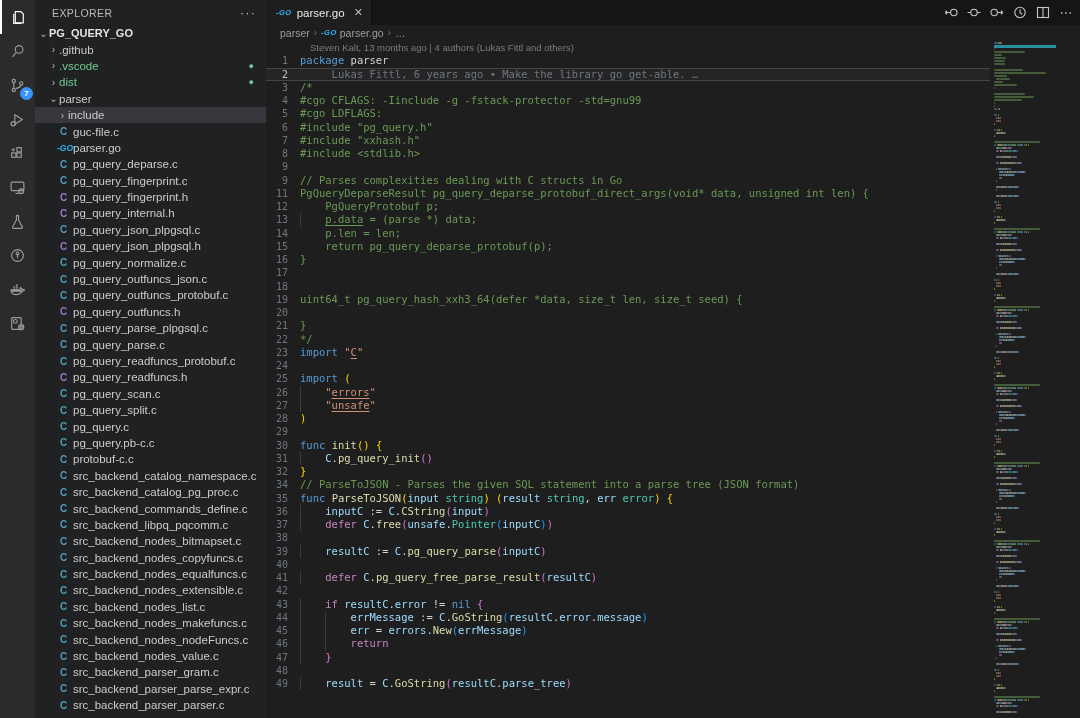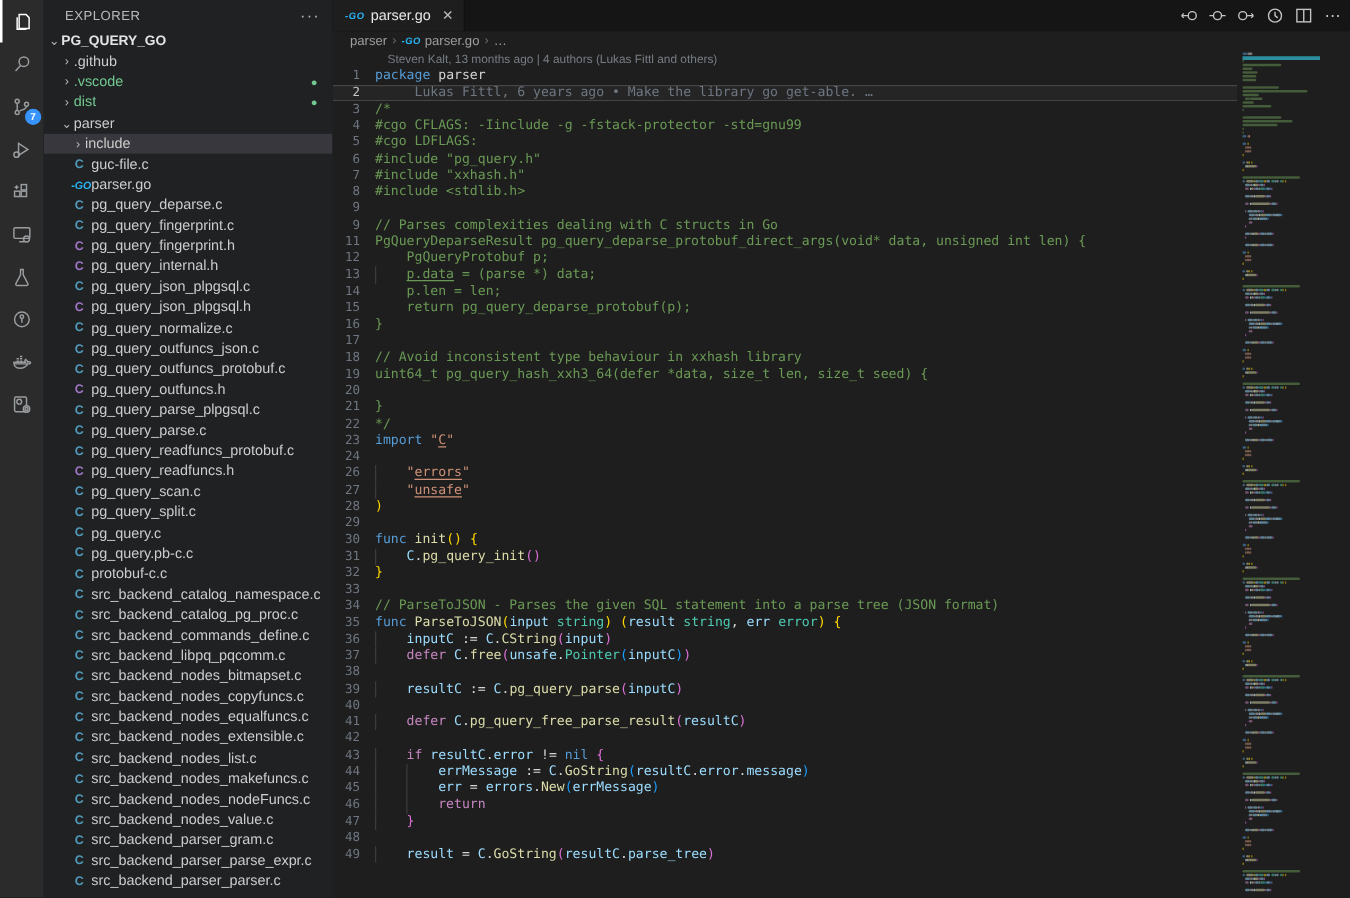"// Avoid inconsistent type behaviour" span.ltxt { html: <span><span>// Avoid inconsistent type behaviour in xxhash library</span></span> -> none }
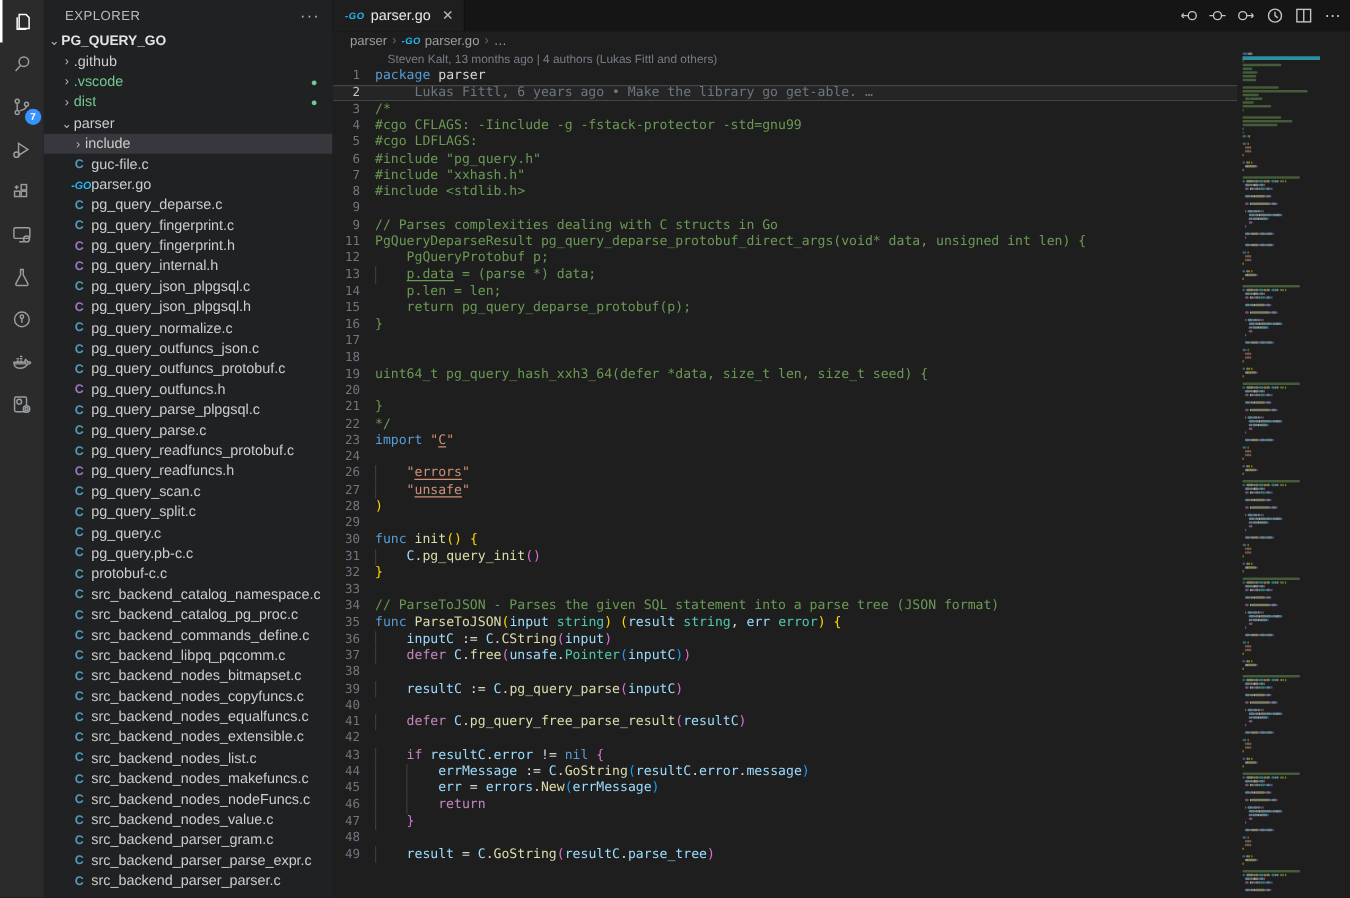"25" div.crow { html: none -> <div><span>25</span><span><span>import</span><span> </span><span>(</span></span></div> }
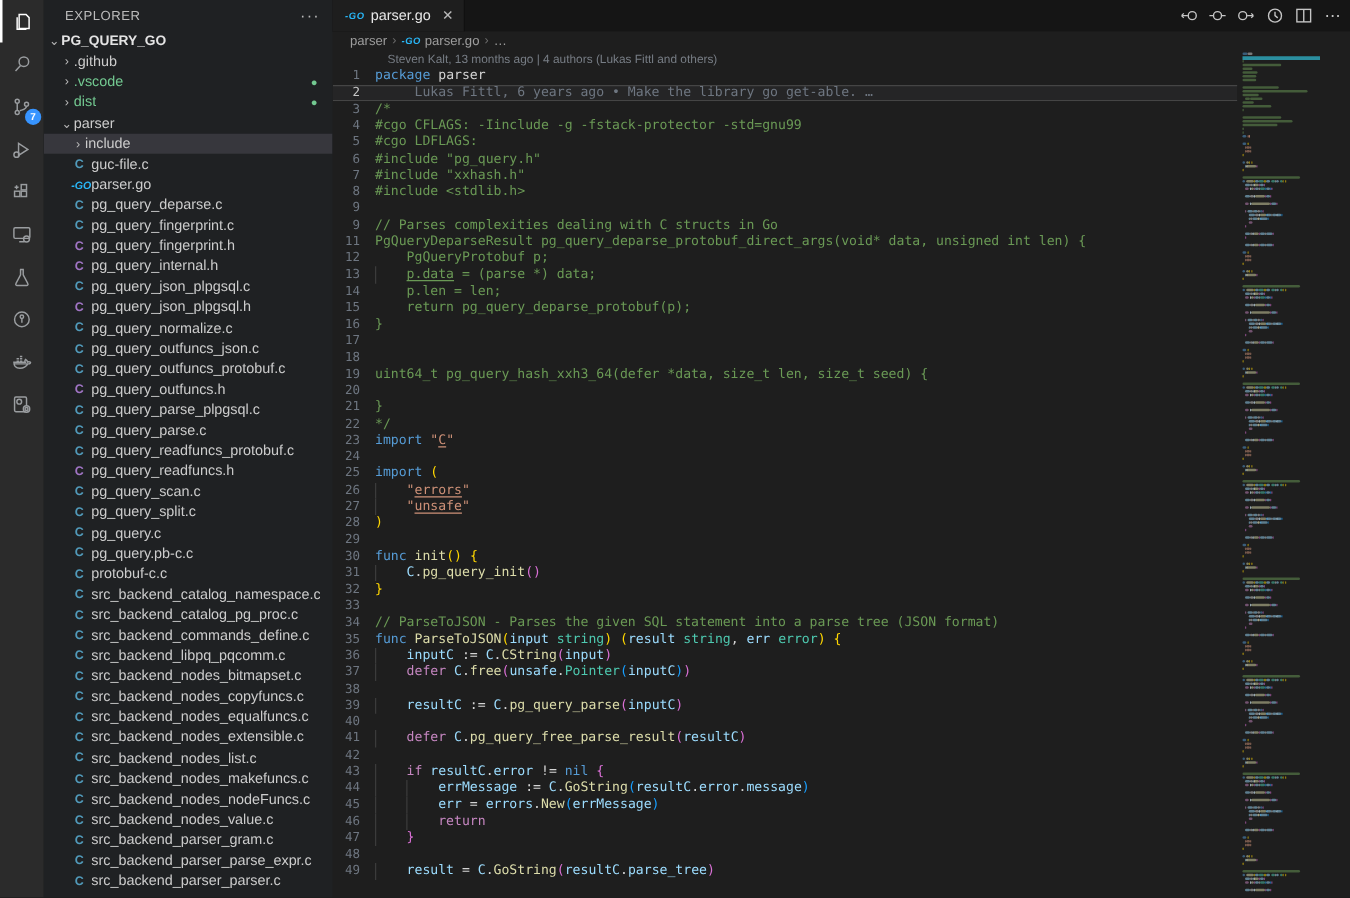"33" div.crow { html: <div><span>33</span><span></span></div> -> none }
